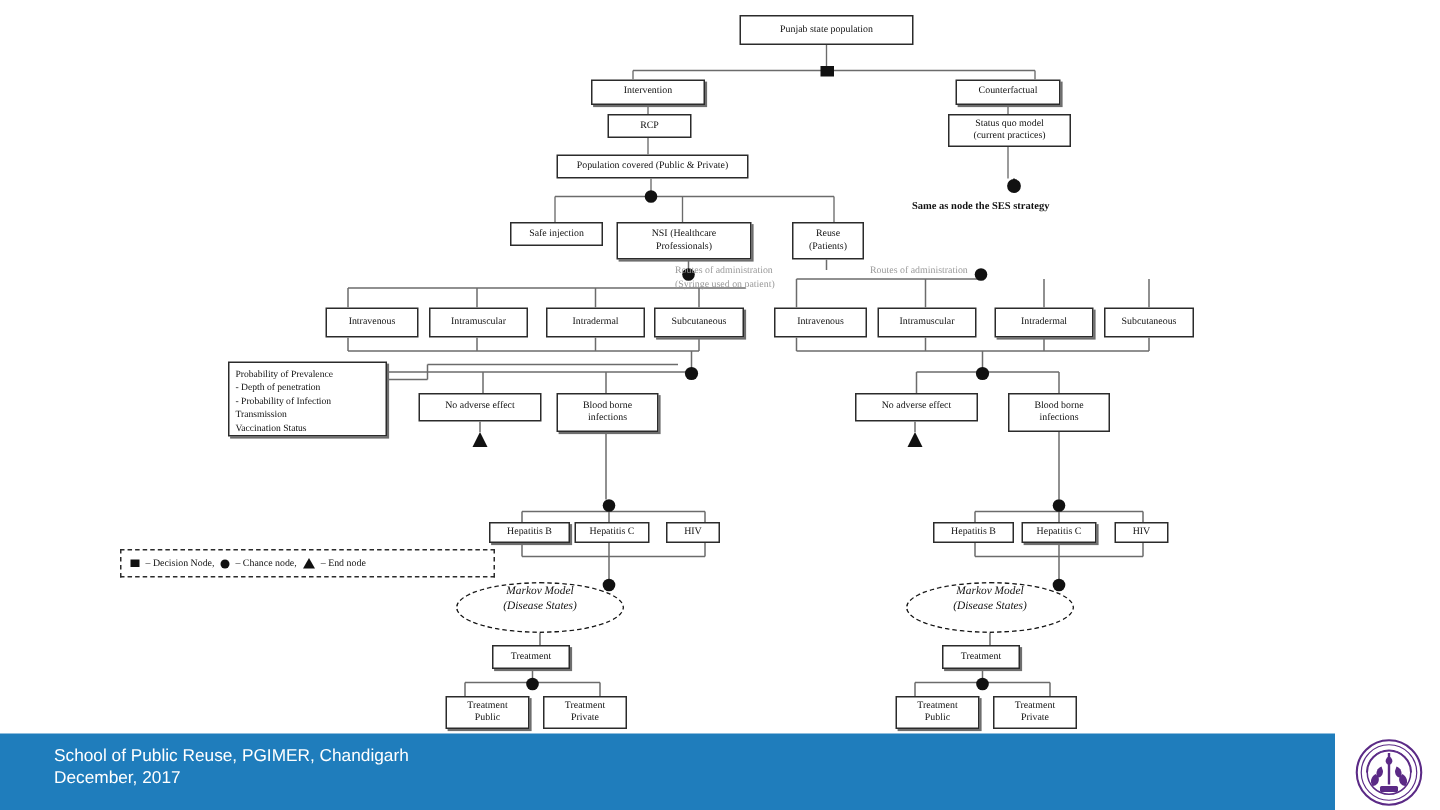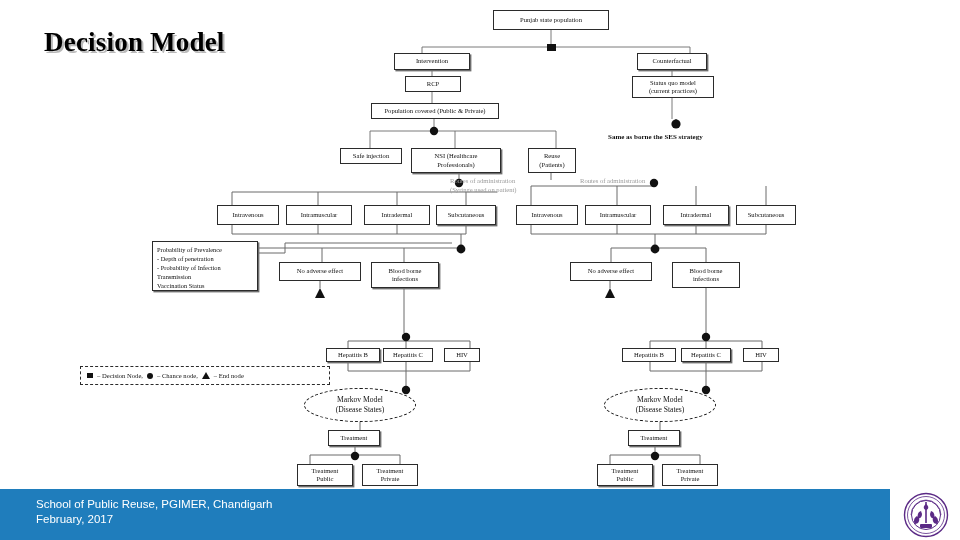"Decision Model" div { html: <div>Decision Model</div> -> none }
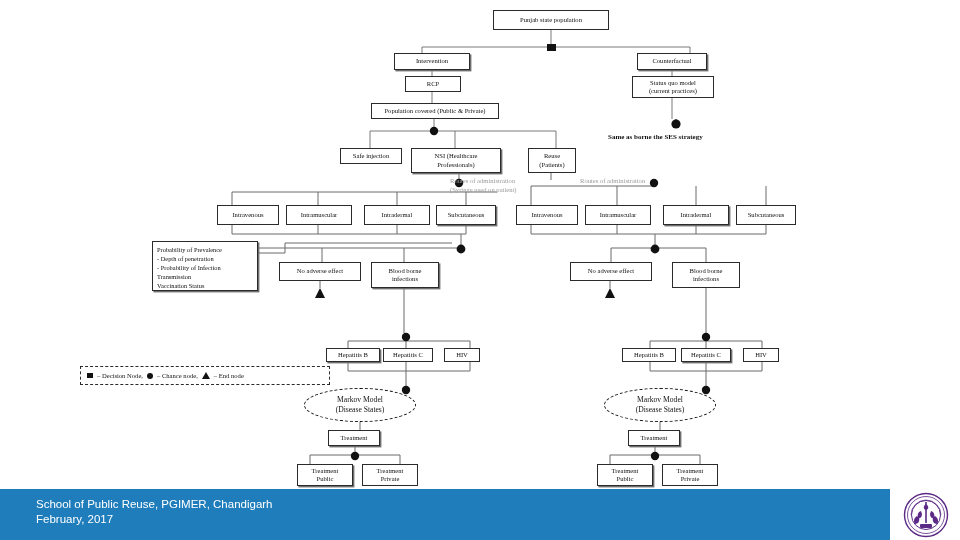"Same as borne the SES" div.plain { text: borne -> node }
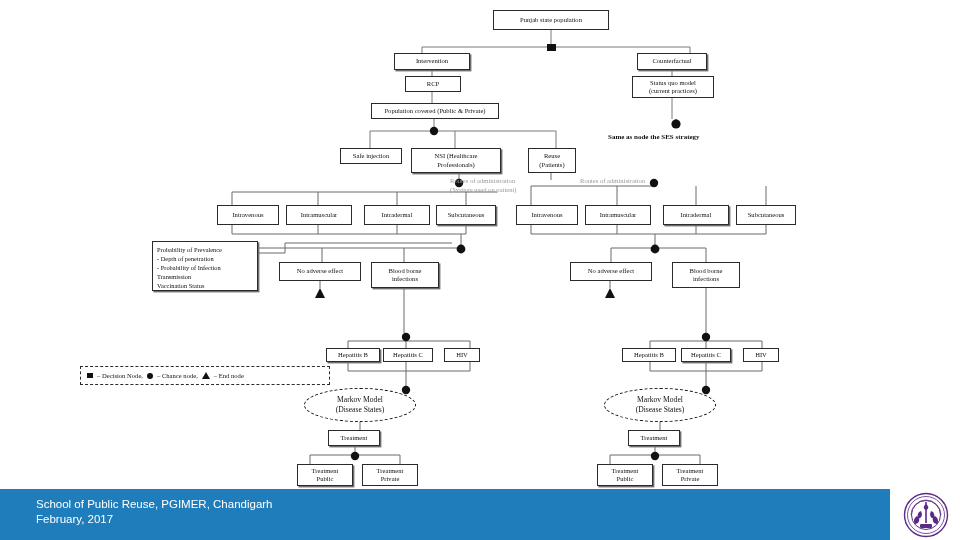"Markov Model" .oval { font-style: none -> italic; justify-content: center -> none }
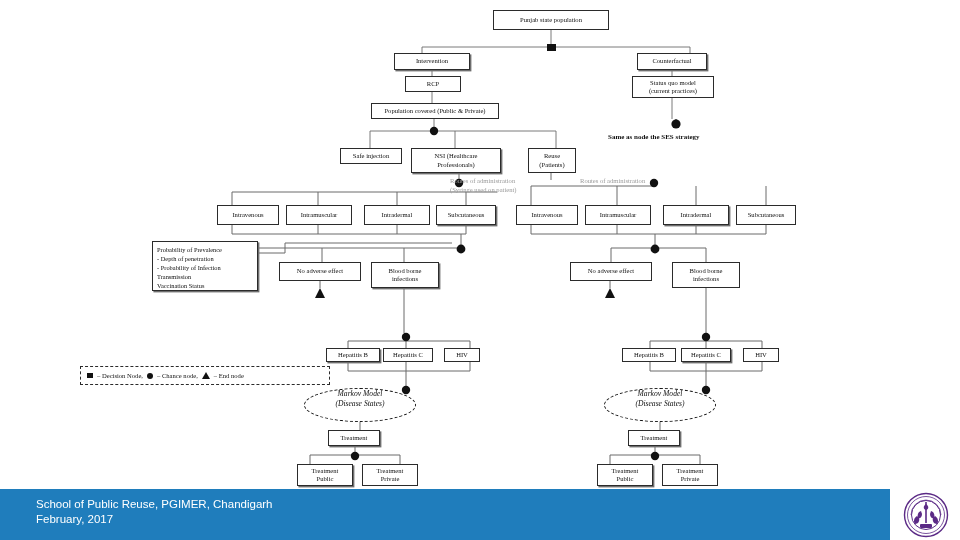"February, 2017" div { text: February -> December }
